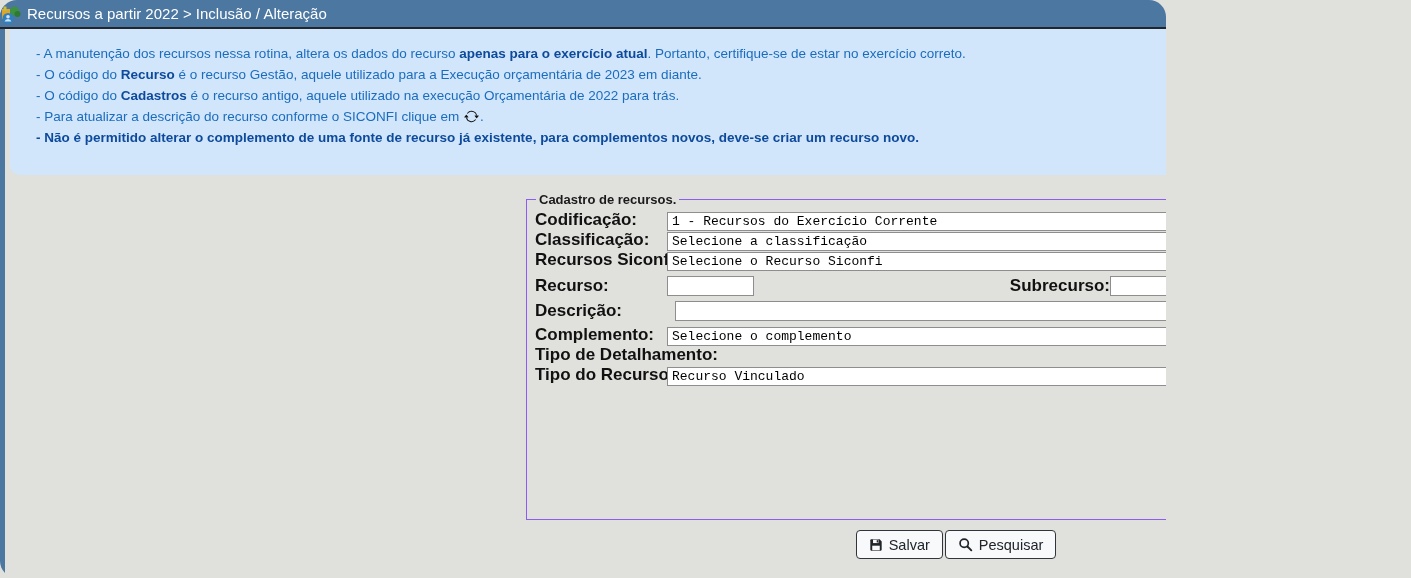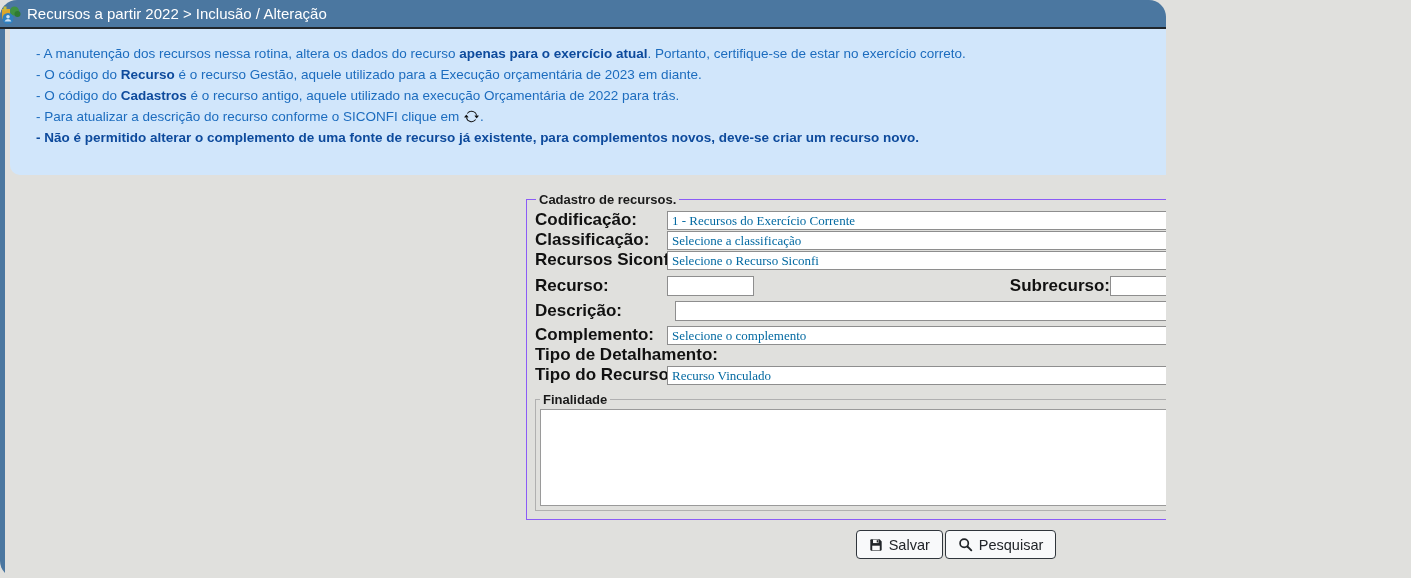"1 - Recursos do Exercício" .select-wrap select { color: #0369a1 -> #000000; font-family: Liberation Serif, serif -> Liberation Mono, monospace }
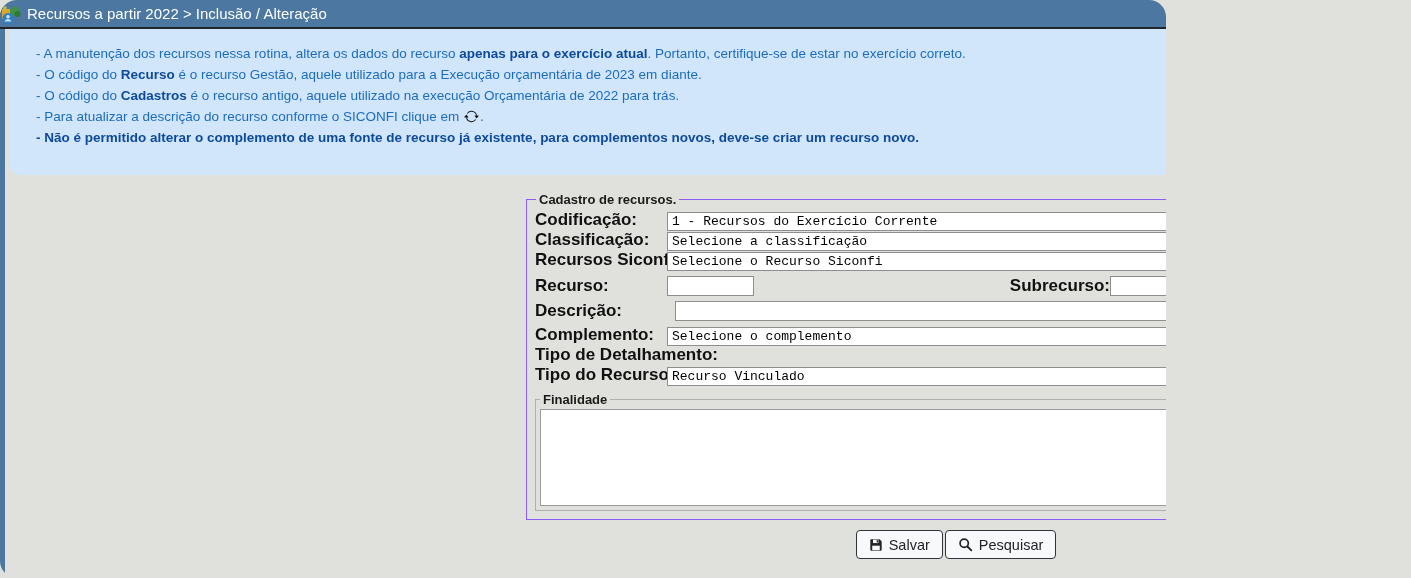"Finalidade" fieldset.finalidade-fieldset { html: <fieldset> <legend>Finalidade</legend> <textarea></textarea> </fieldset> -> none }
